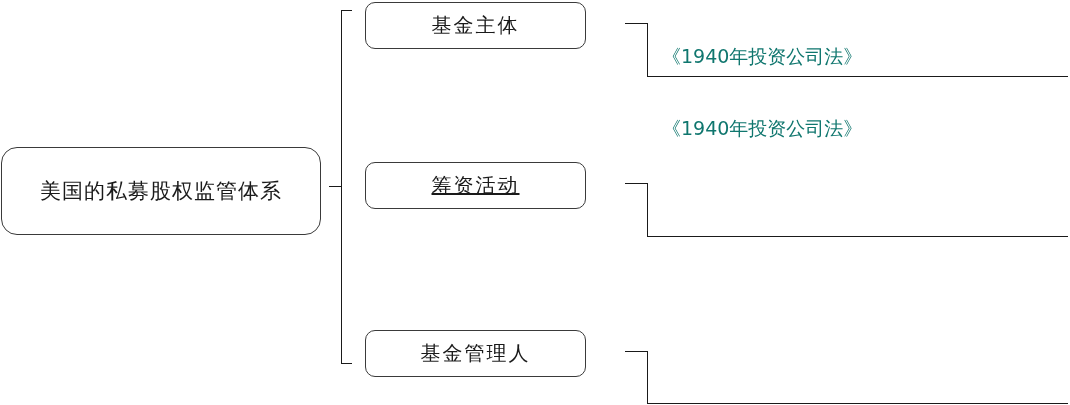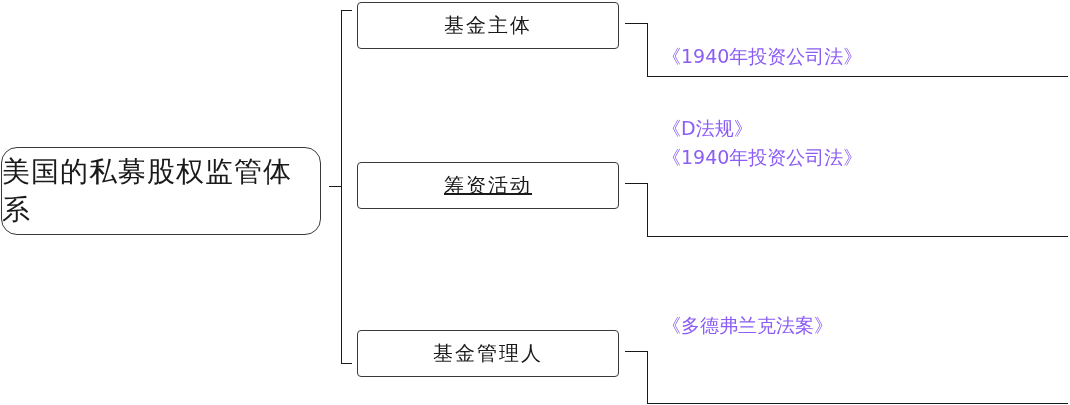"基金主体" .child { border-radius: 4px -> 10px; left: 357px -> 365px; width: 262px -> 221px }
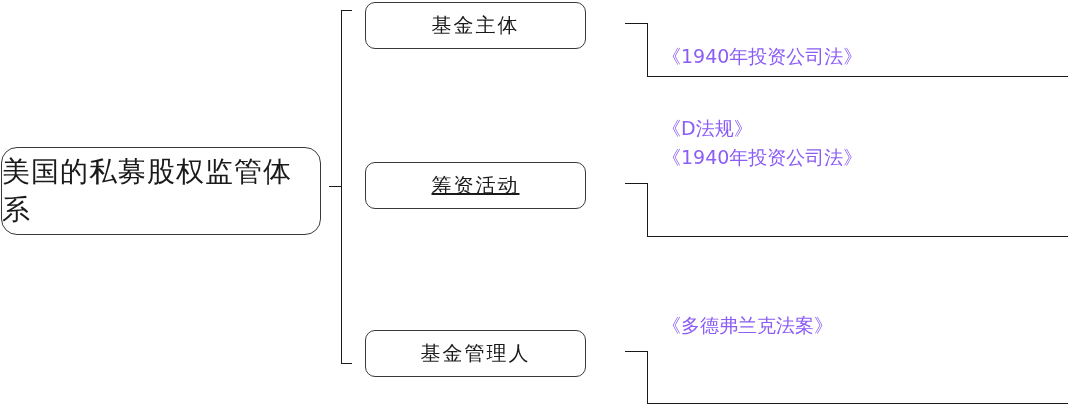"《1940年投资公司法》" .refs { color: #8b5cf6 -> #0f766e }
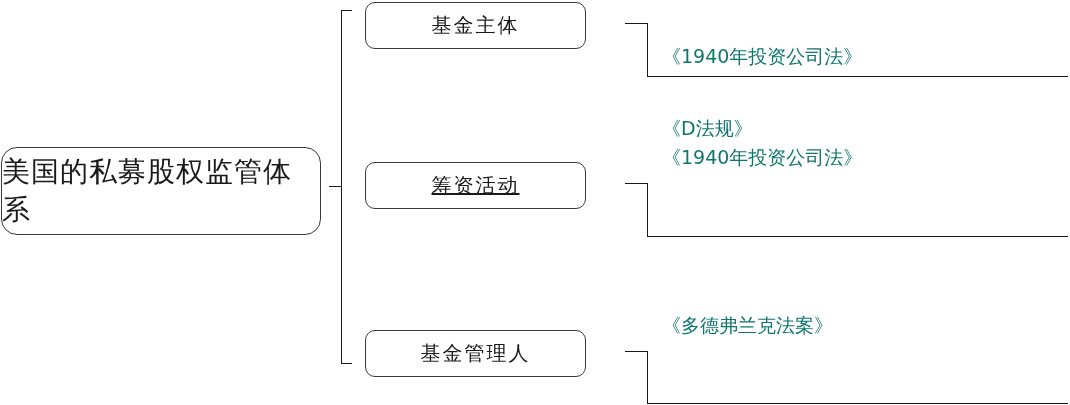"《D法规》" div { html: <div>《D法规》</div> -> none }
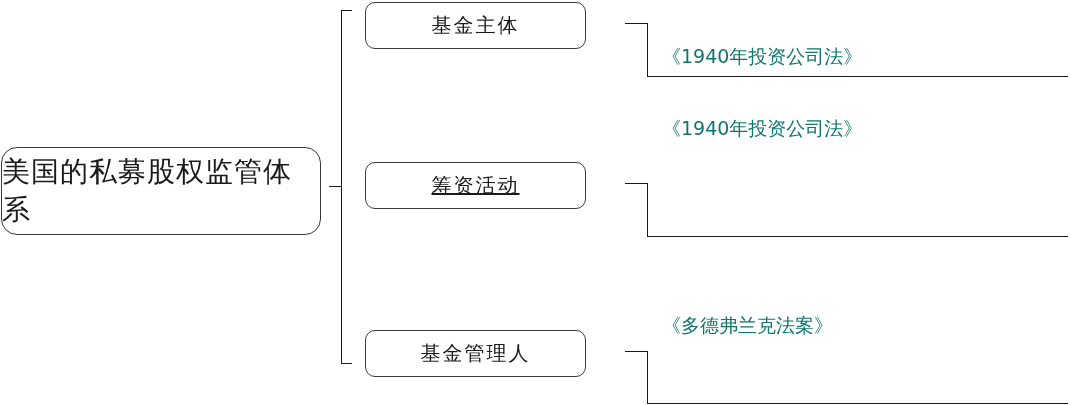"美国的私募股权监管体系" .root span { font-size: 28px -> 21px }
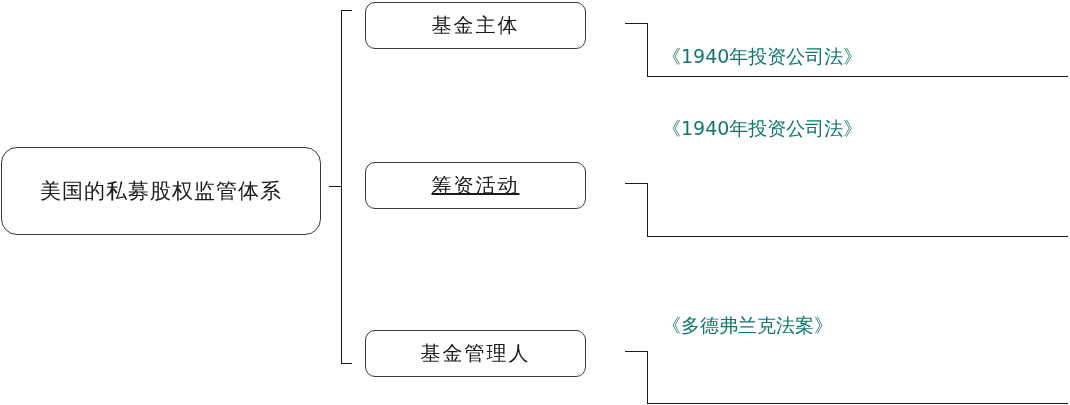"《多德弗兰克法案》" div { html: <div>《多德弗兰克法案》</div> -> none }
